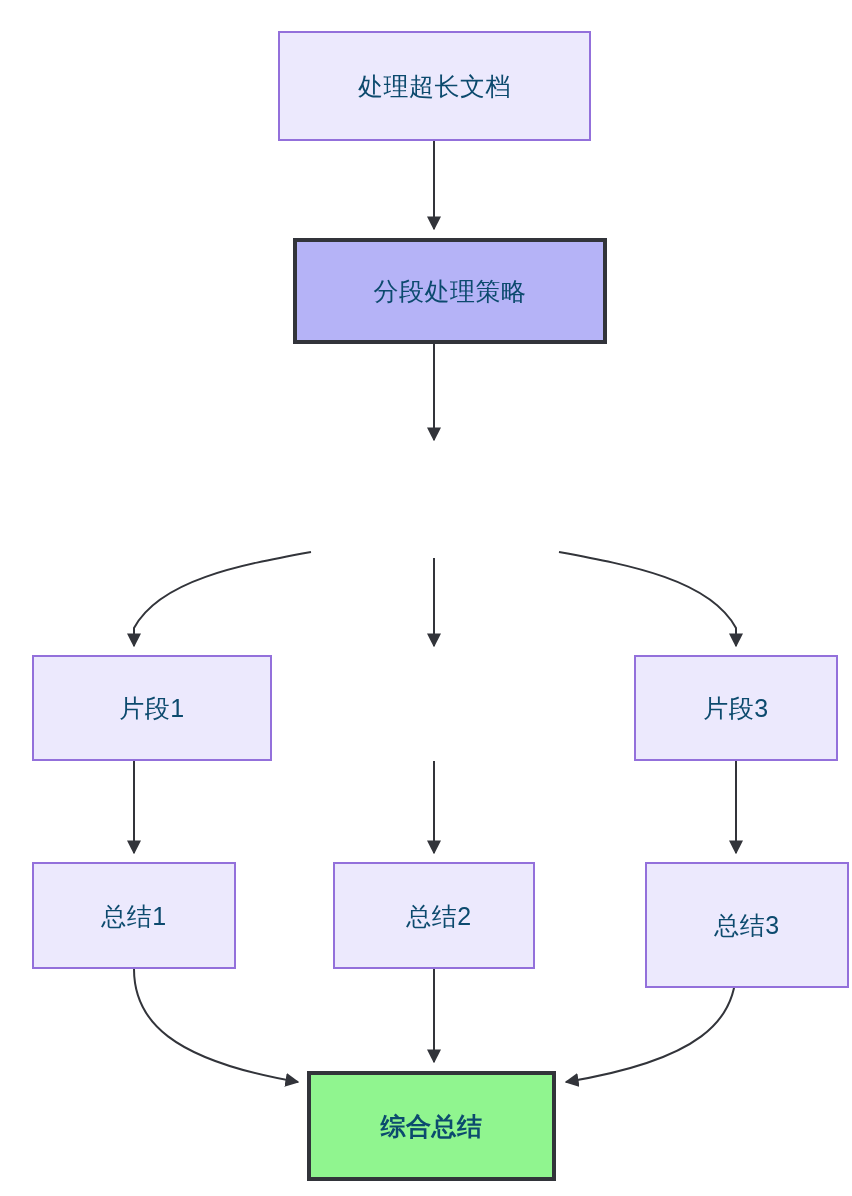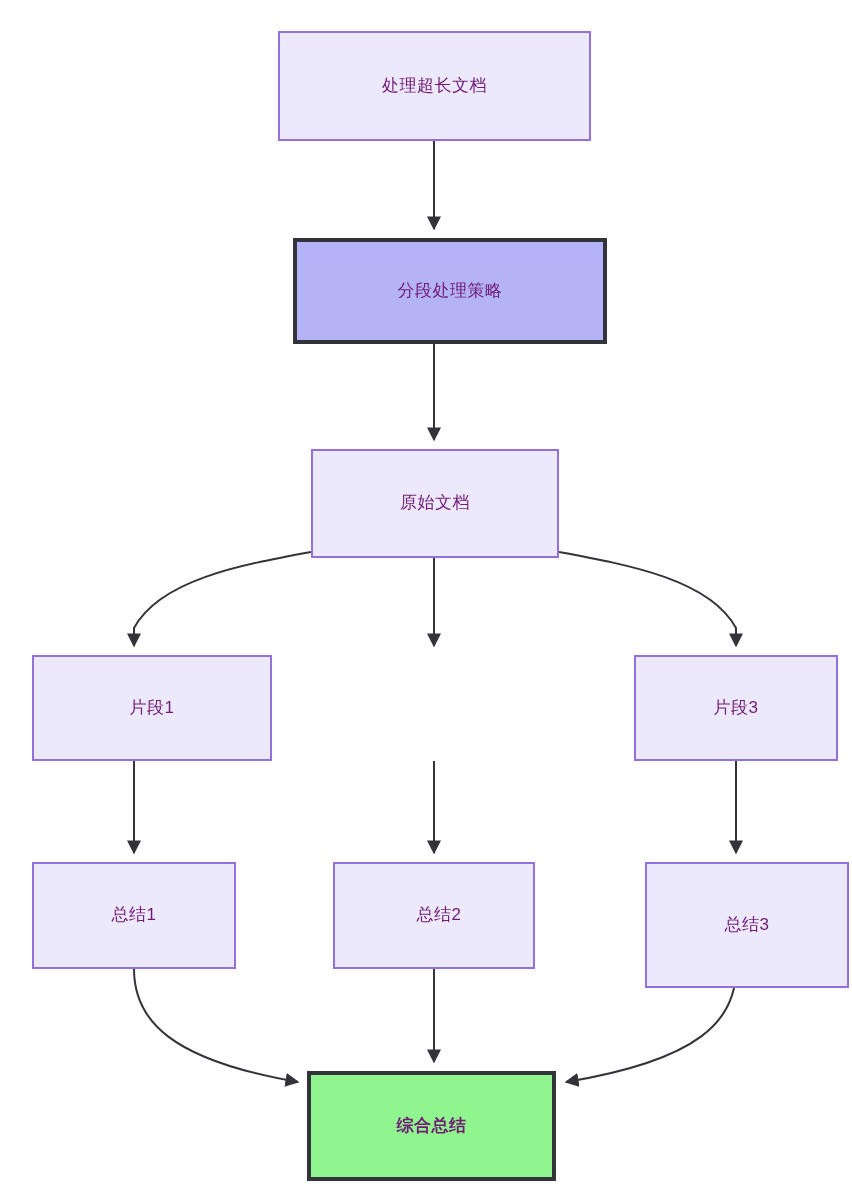"处理超长文档" .node-label { color: #701a75 -> #0c4a6e; font-size: 17px -> 25px }
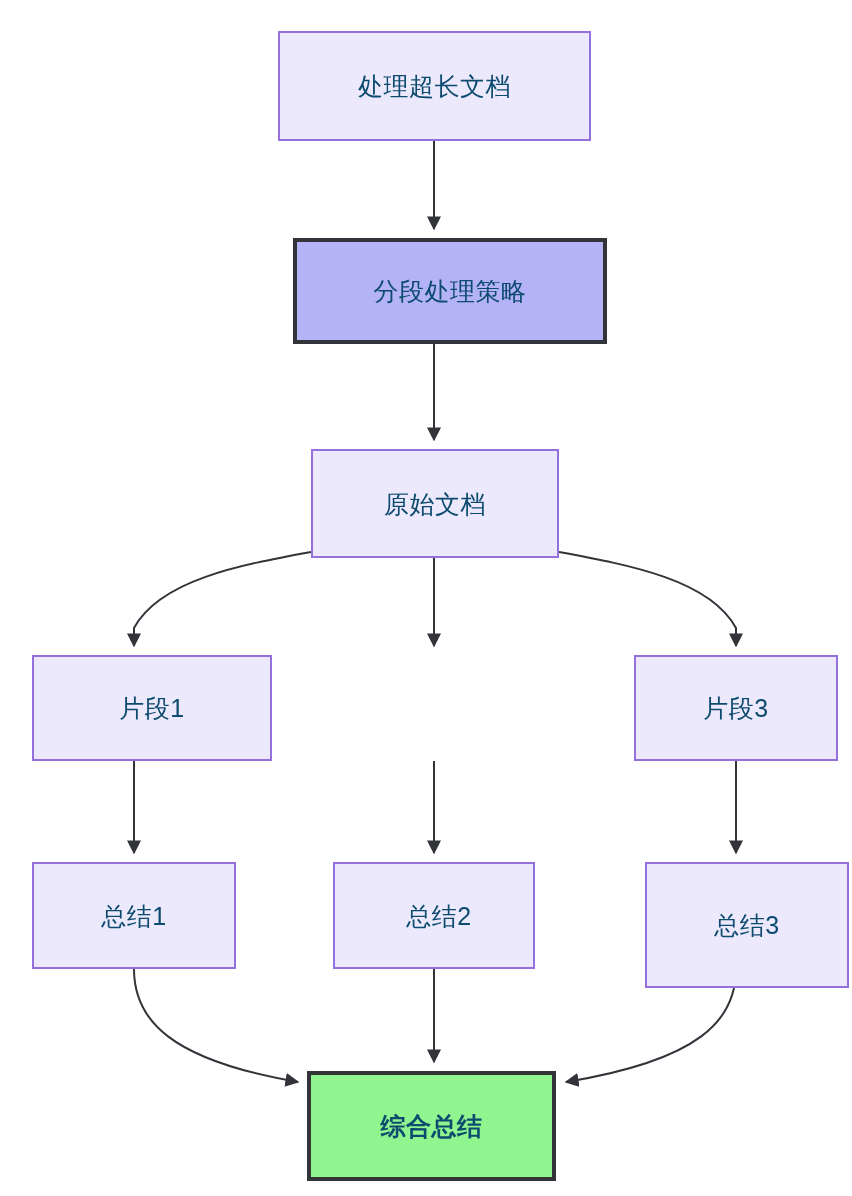"原始文档" div.node { html: <div> <span>原始文档</span> </div> -> none }
